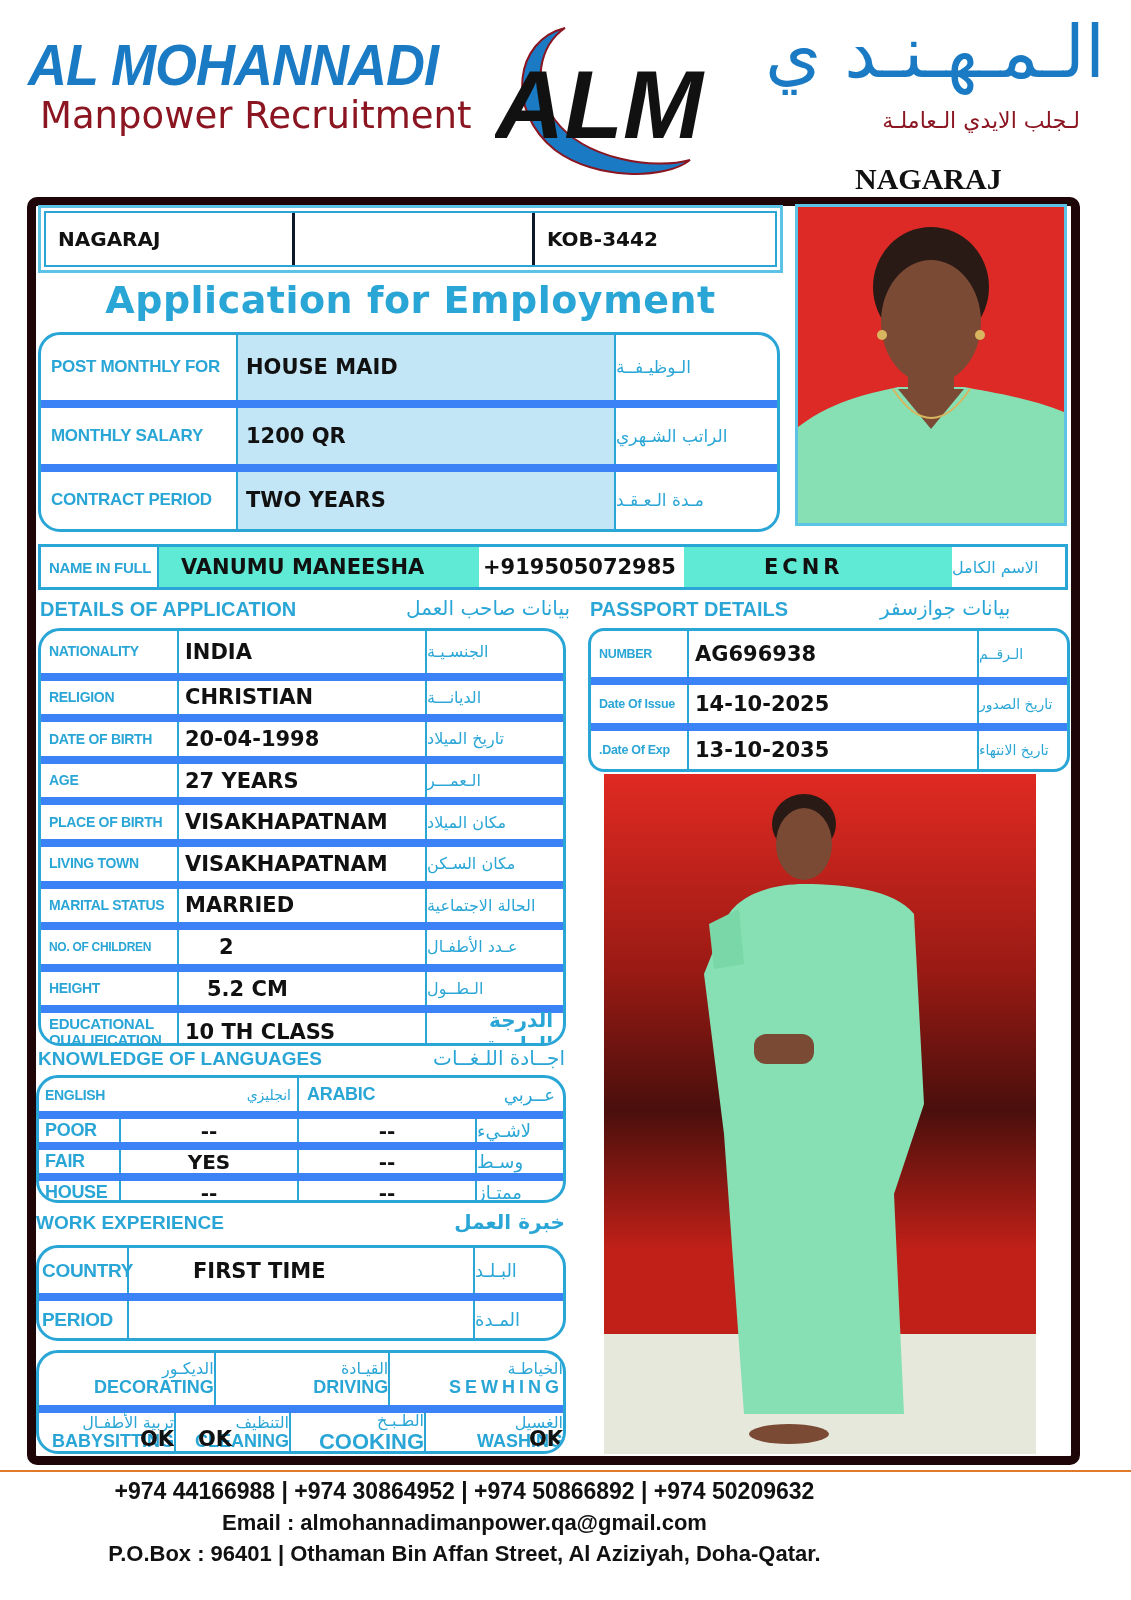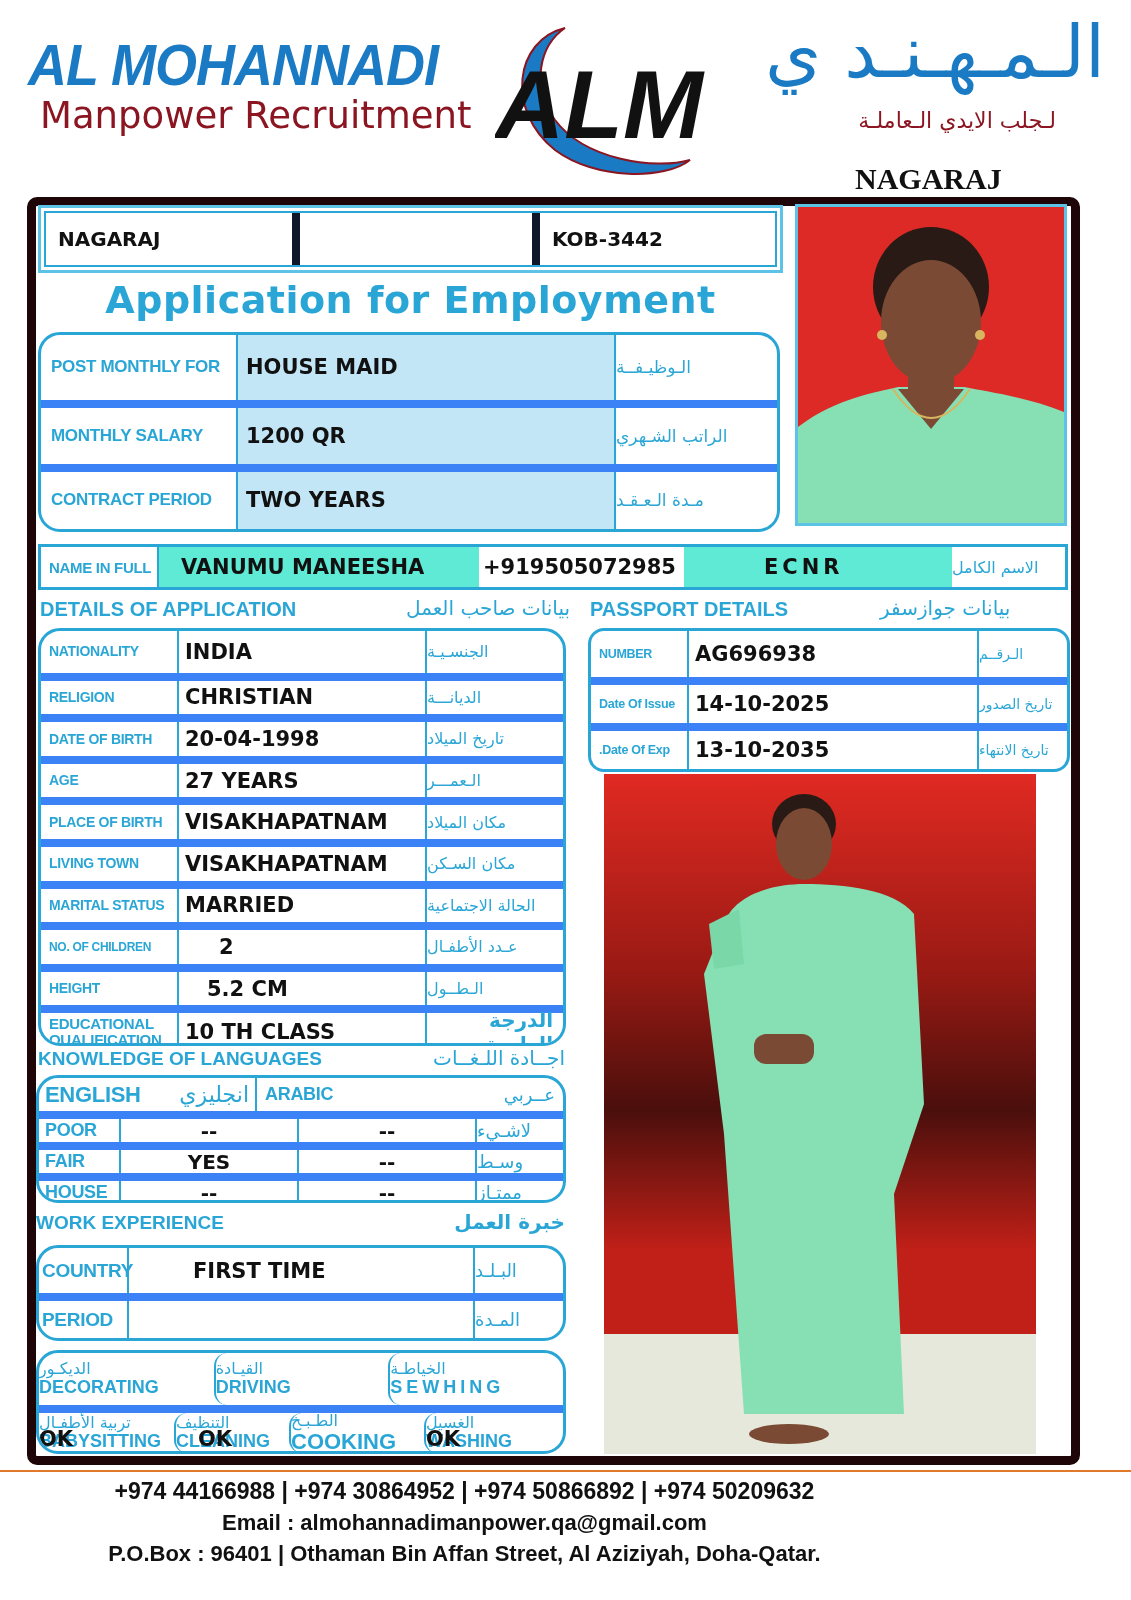"لـجلب الايدي الـعاملـة" #brand-ar-sub { left: 796px -> 820px }
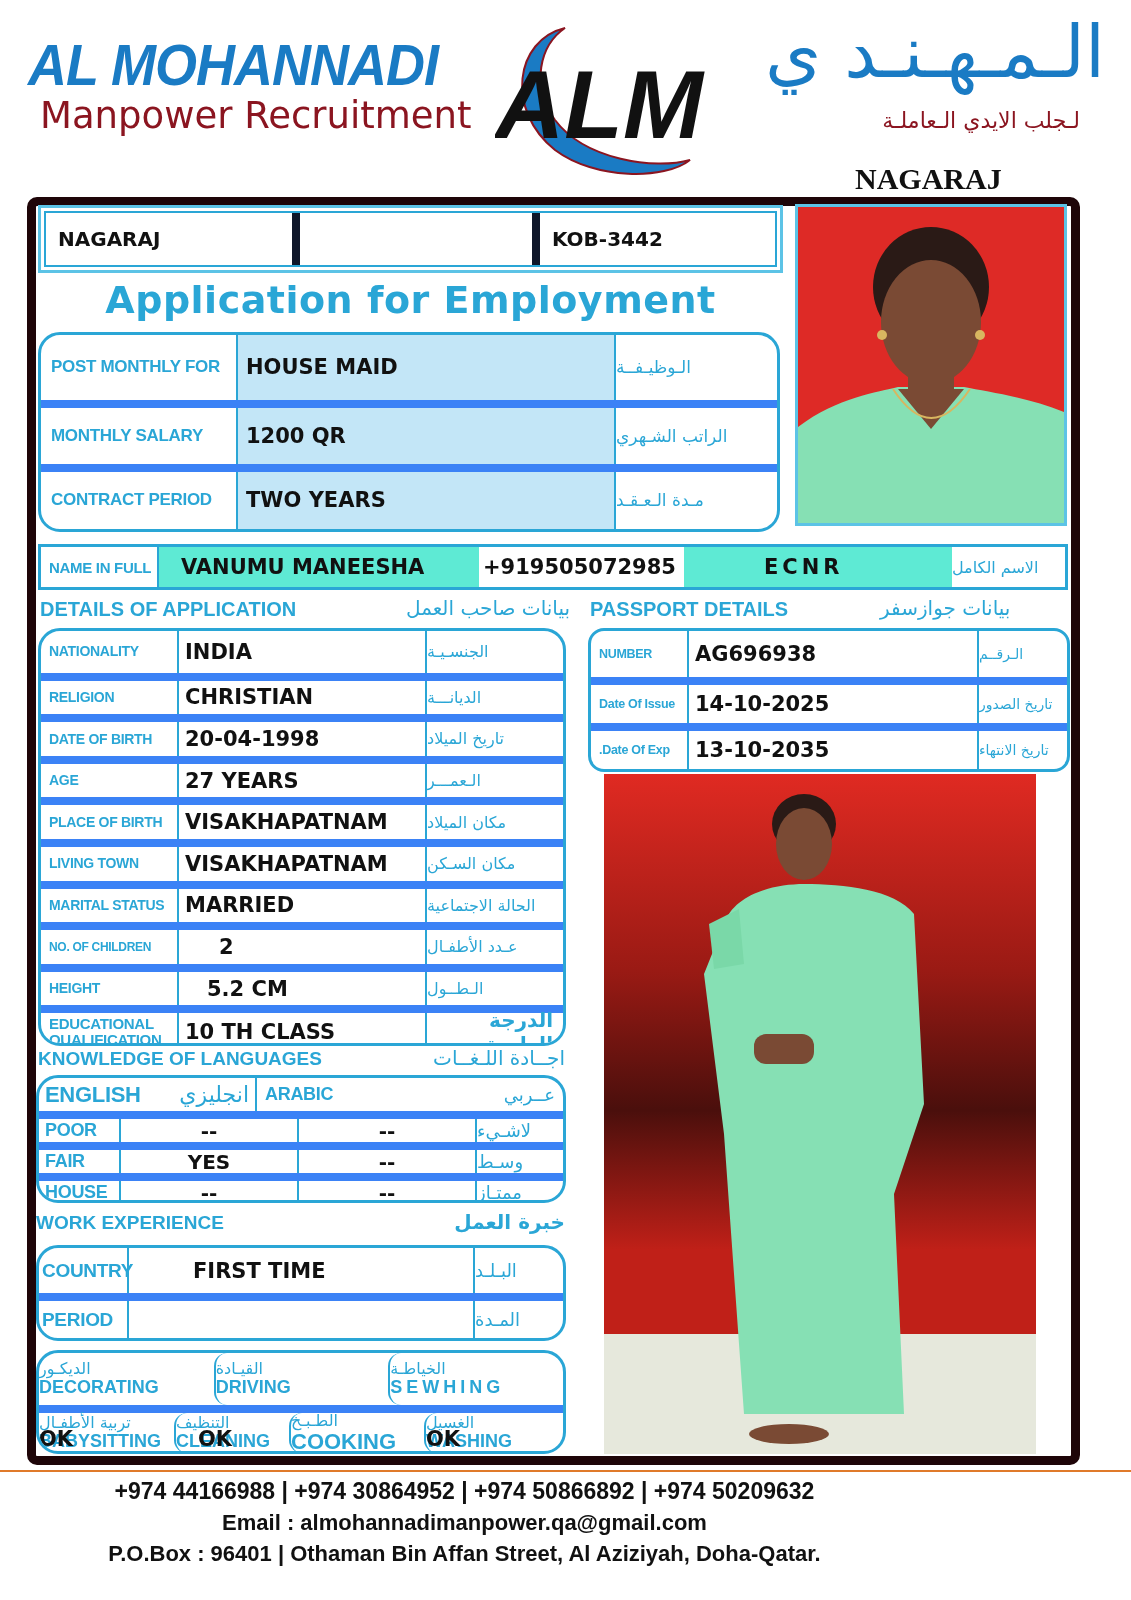"KOB-3442" #ref-inner > div + div { border-left: 8px solid #0f172a -> 3px solid #0f172a }
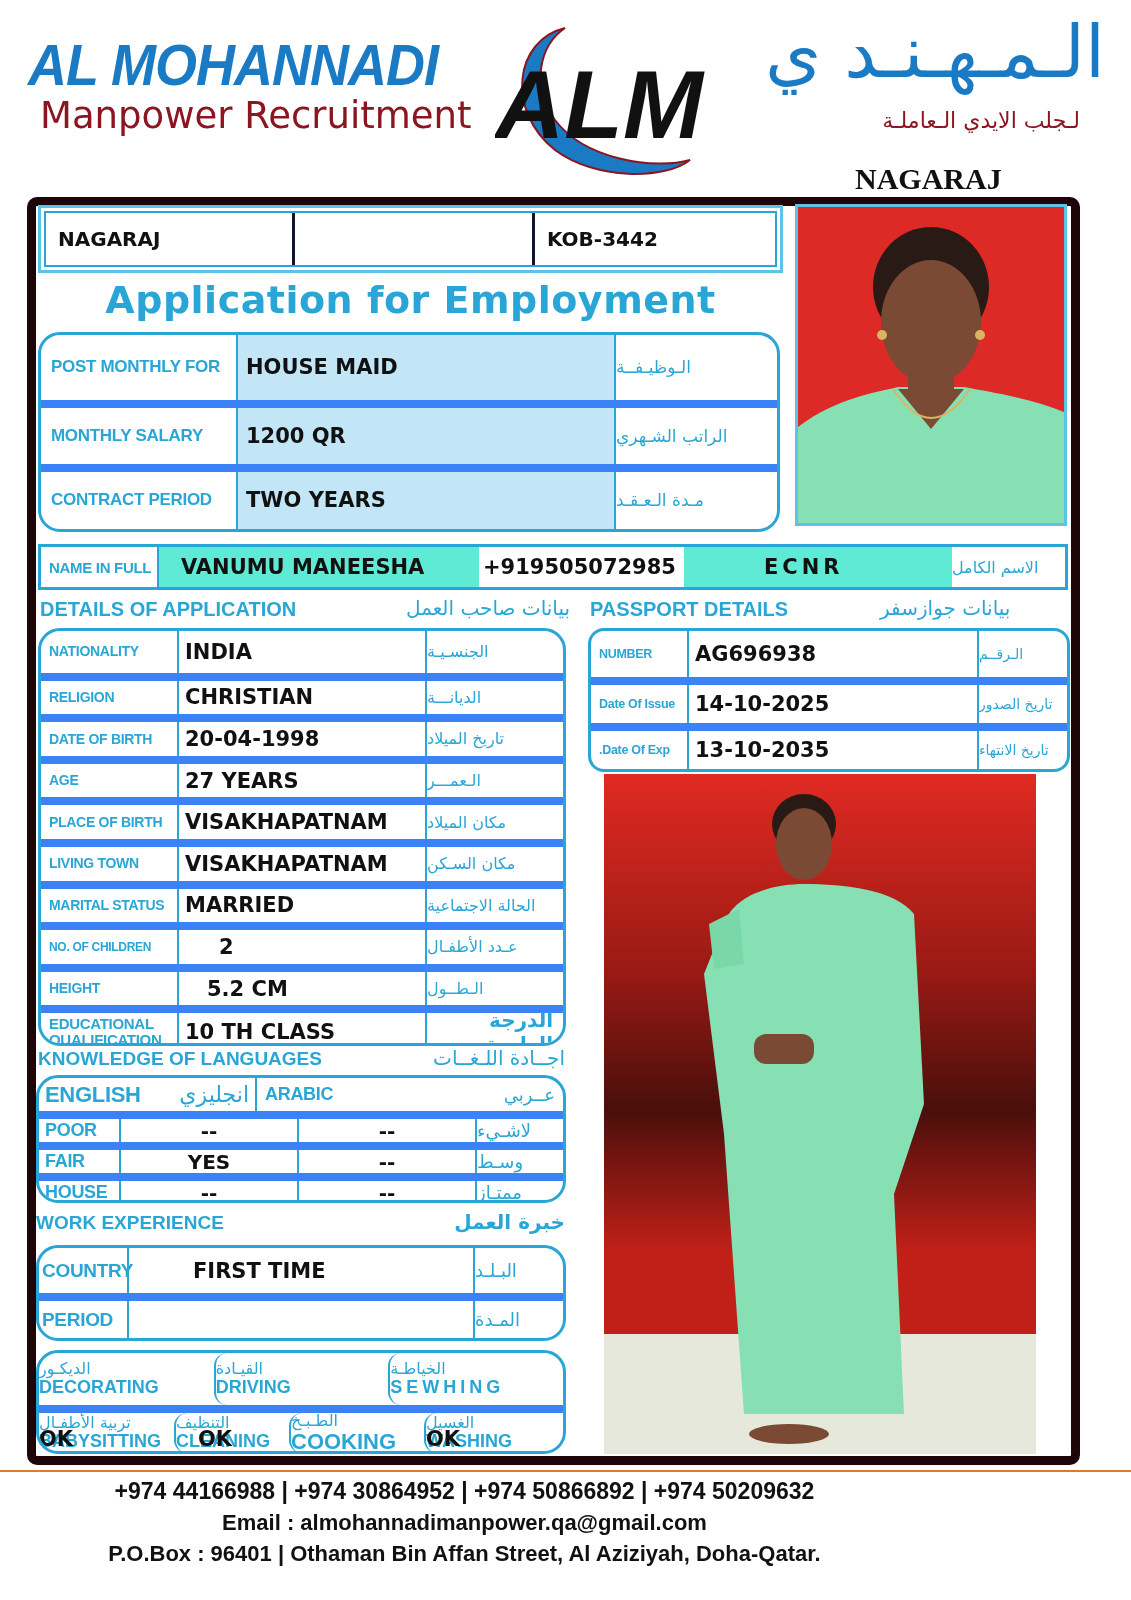"ENGLISH" #lang-table .h1 { font-size: 22px -> 14px; width: 216px -> 258px }
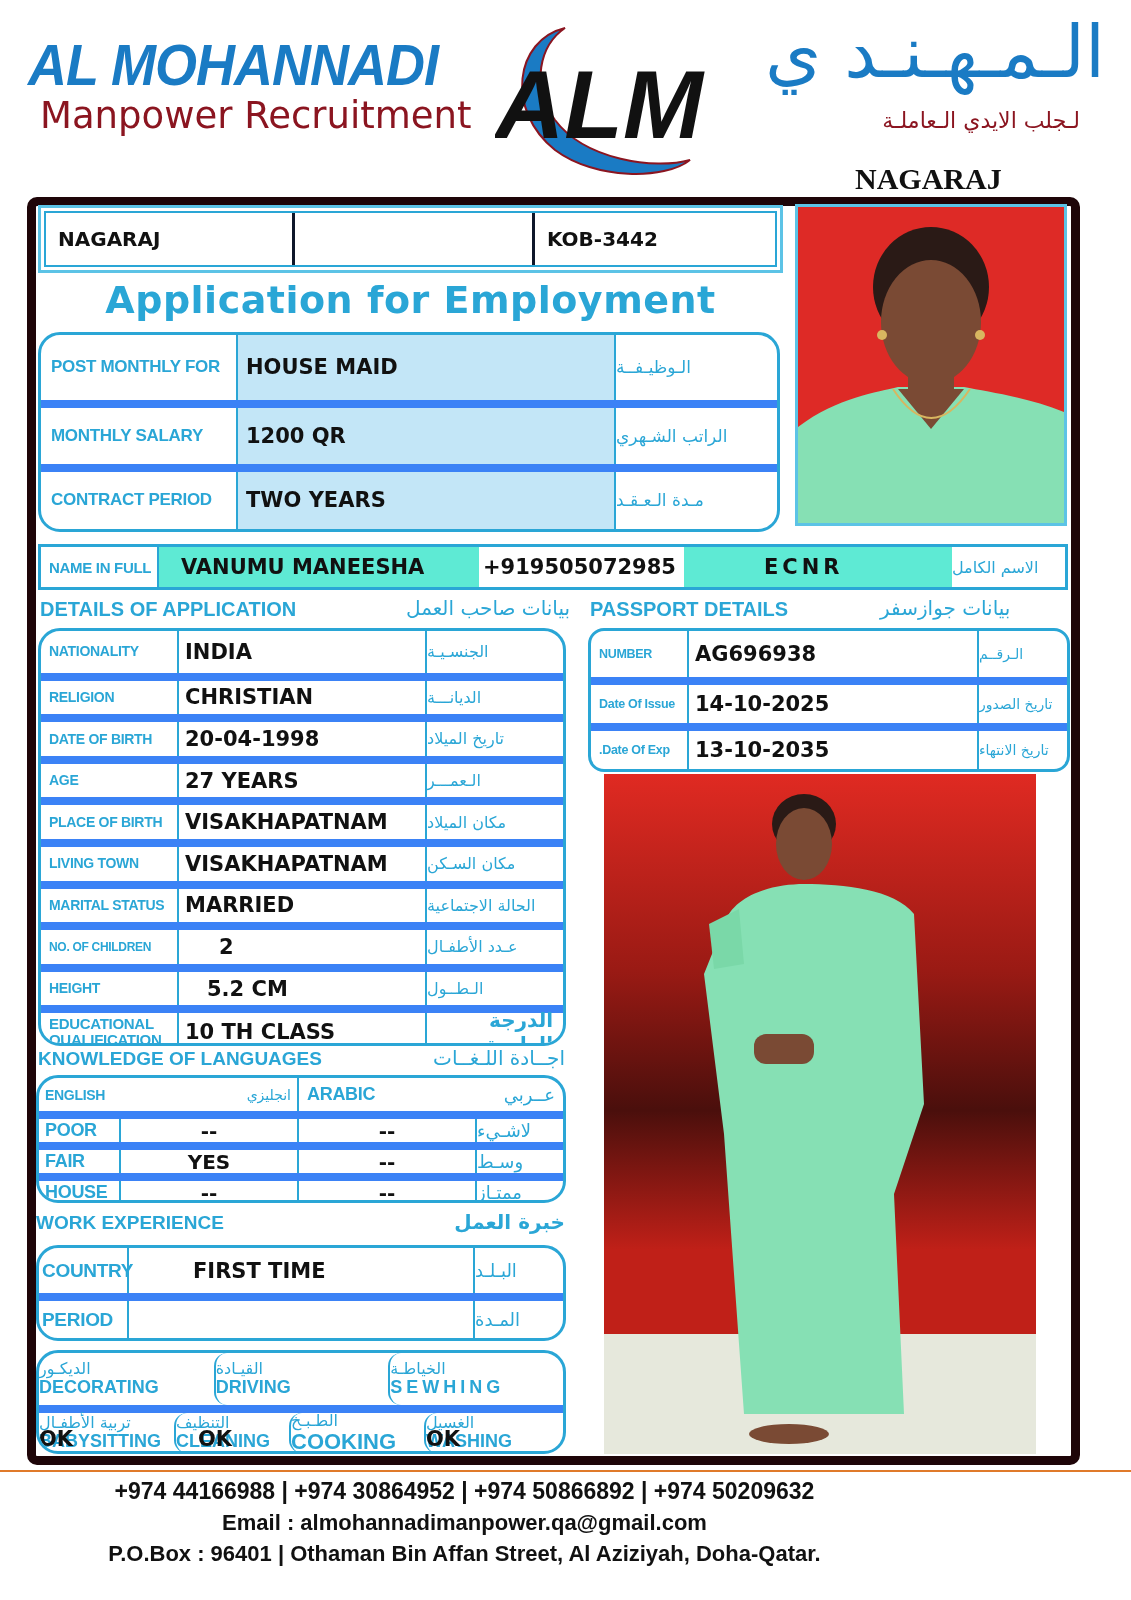"الديكـور" .skill { align-items: flex-start -> flex-end; border-radius: 13px -> none }
